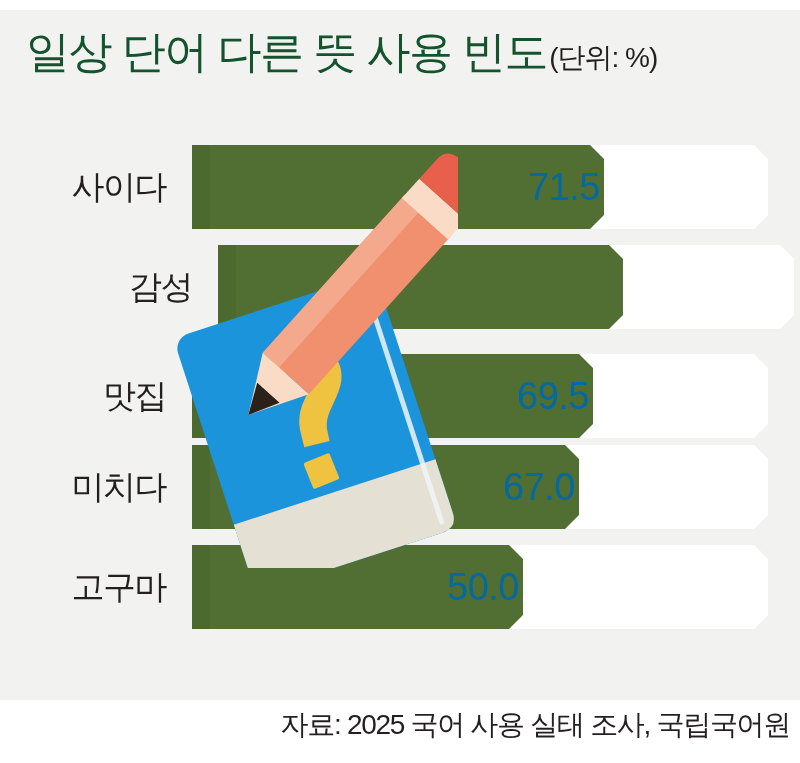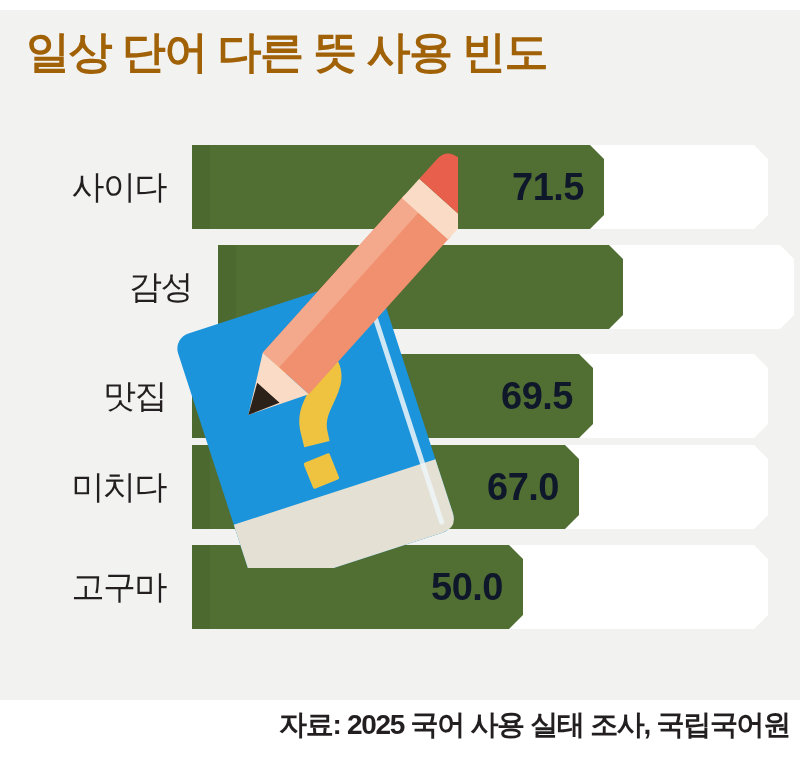"일상 단어 다른 뜻 사용" .title-main { color: #a16207 -> #14532d; font-weight: 700 -> 400 }
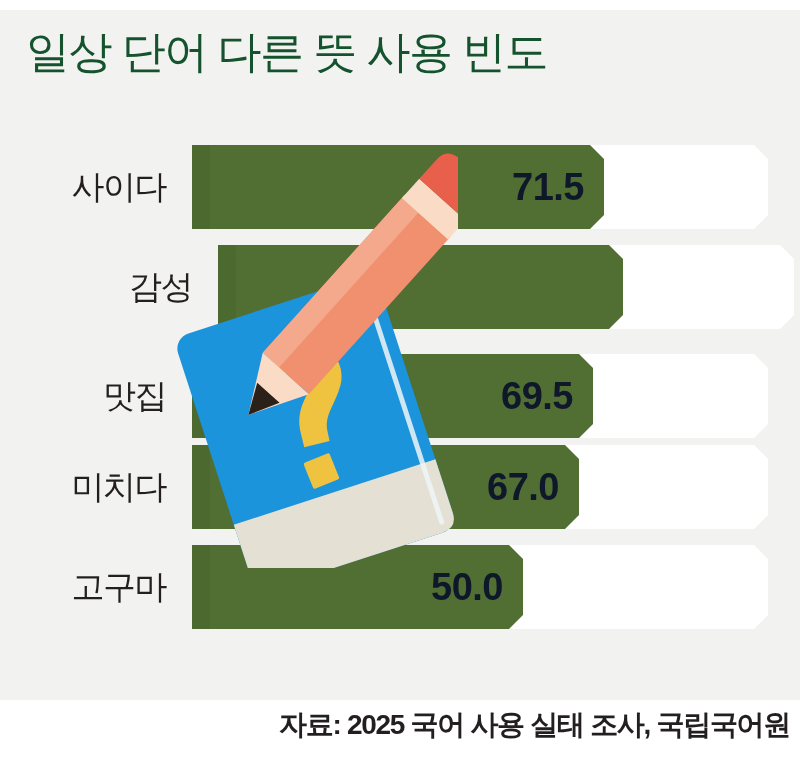"(단위: %)" span.title-unit { html: none -> <span>(단위: %)</span> }
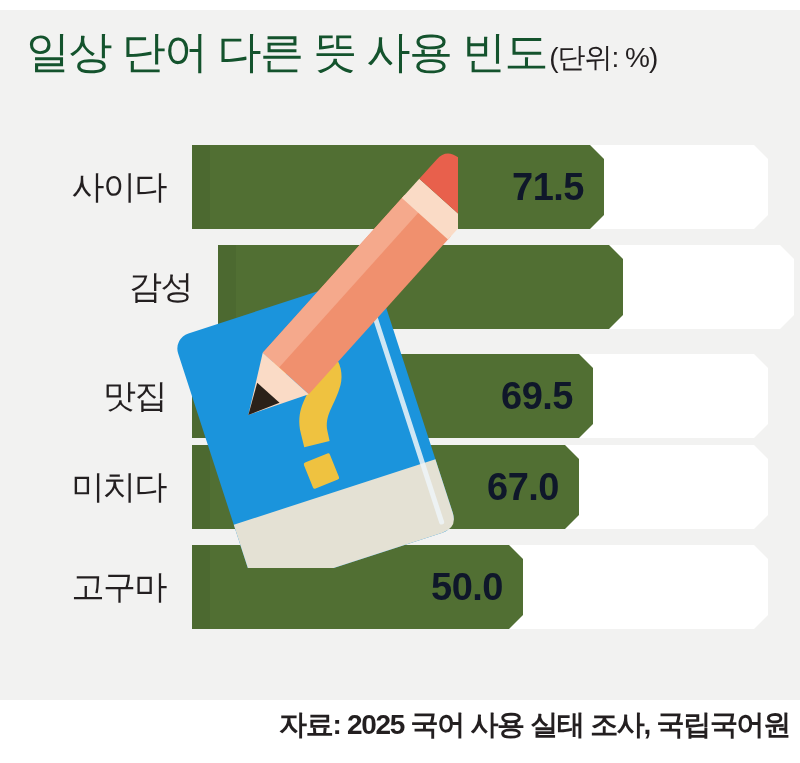"71.5" .bar-value { color: #0f172a -> #0369a1; font-weight: 700 -> 400; padding-left: none -> 16px }
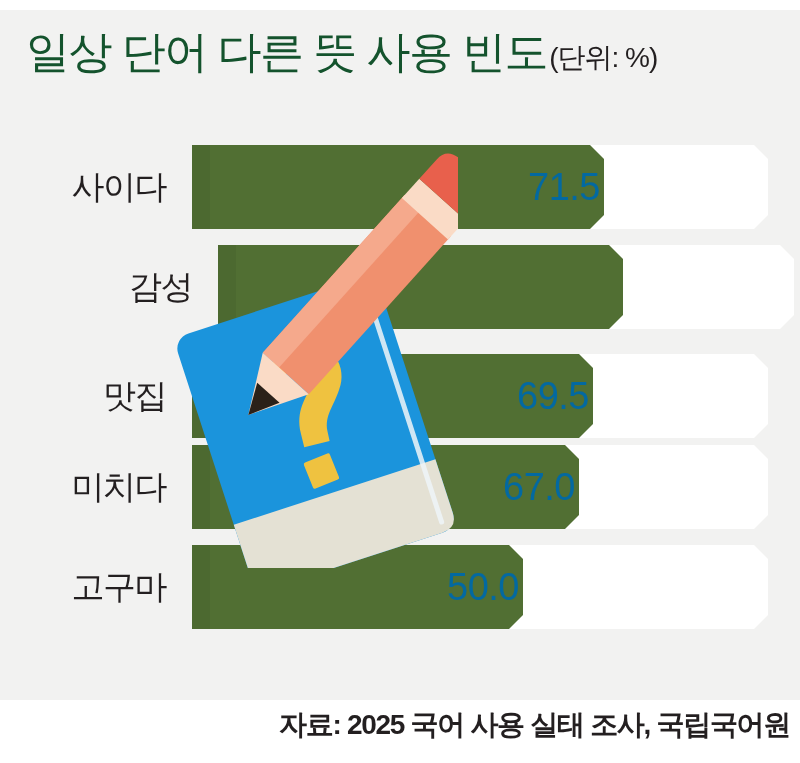"자료: 2025 국어 사용 실태" .footnote { font-weight: 700 -> 400 }
